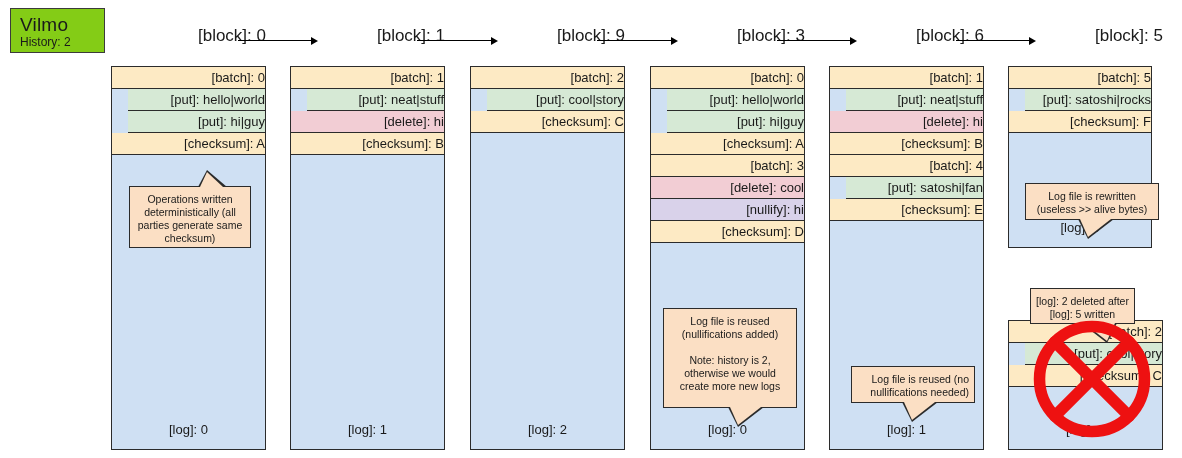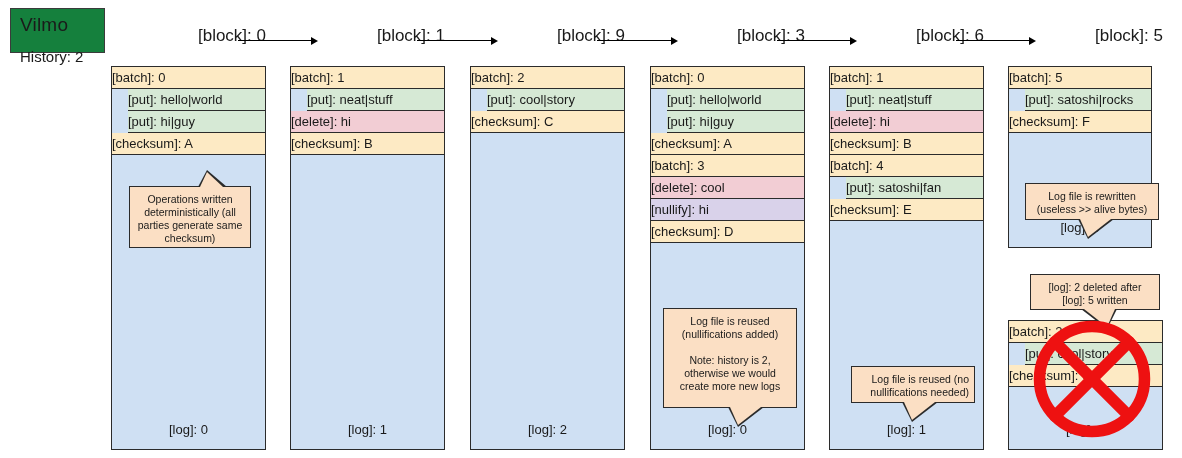"Vilmo" #title-card { background: #15803d -> #84cc16 }
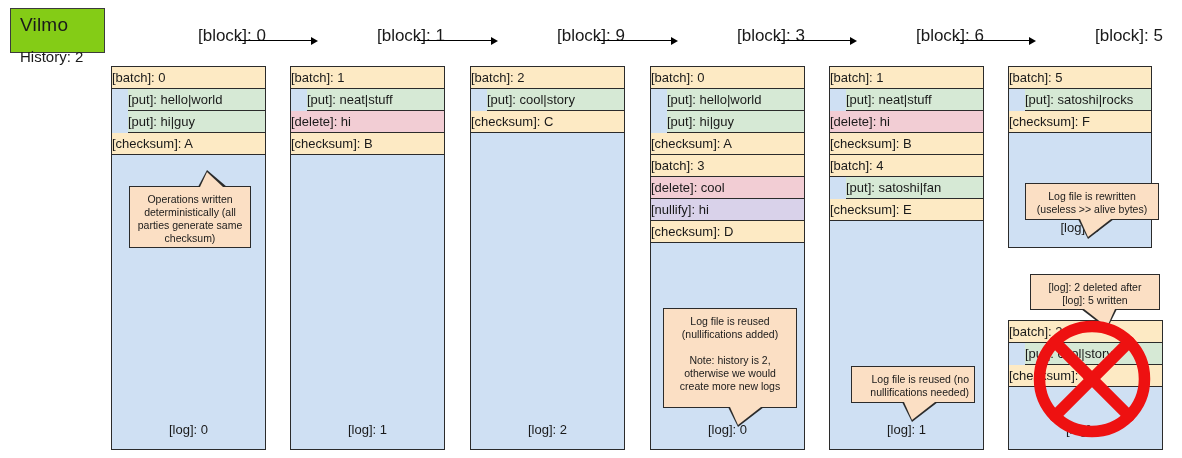"History: 2" #title-card .app-sub { font-size: 15px -> 12px; margin-top: 15px -> 1px }
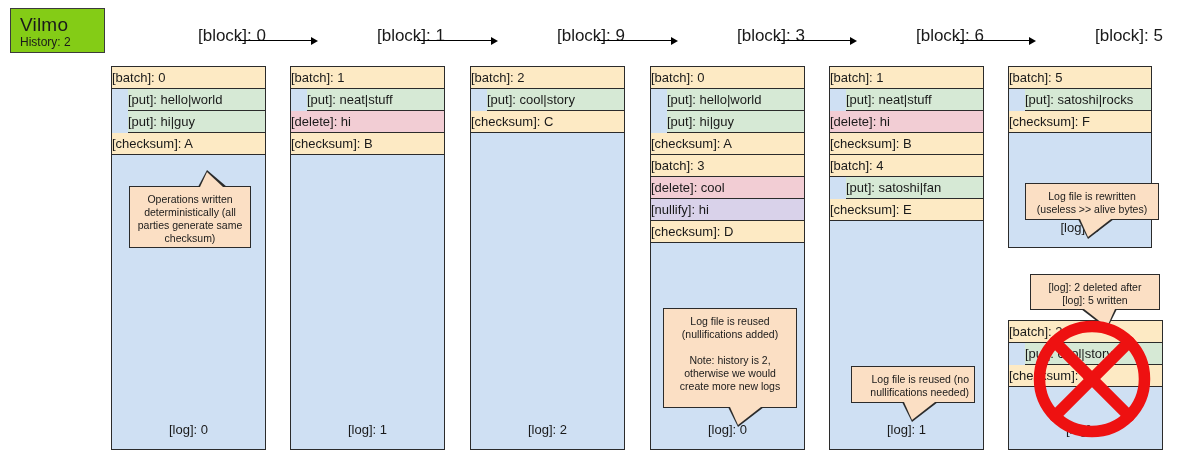"[batch]: 0" .row { text-align: left -> right }
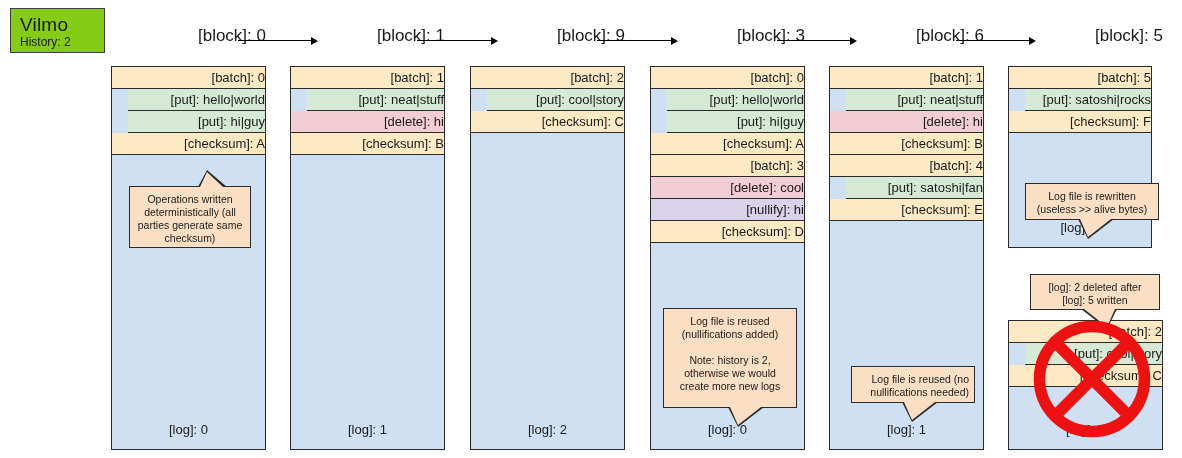"[log]: 2 deleted after" div.callout { top: 274px -> 288px; width: 130px -> 105px }
